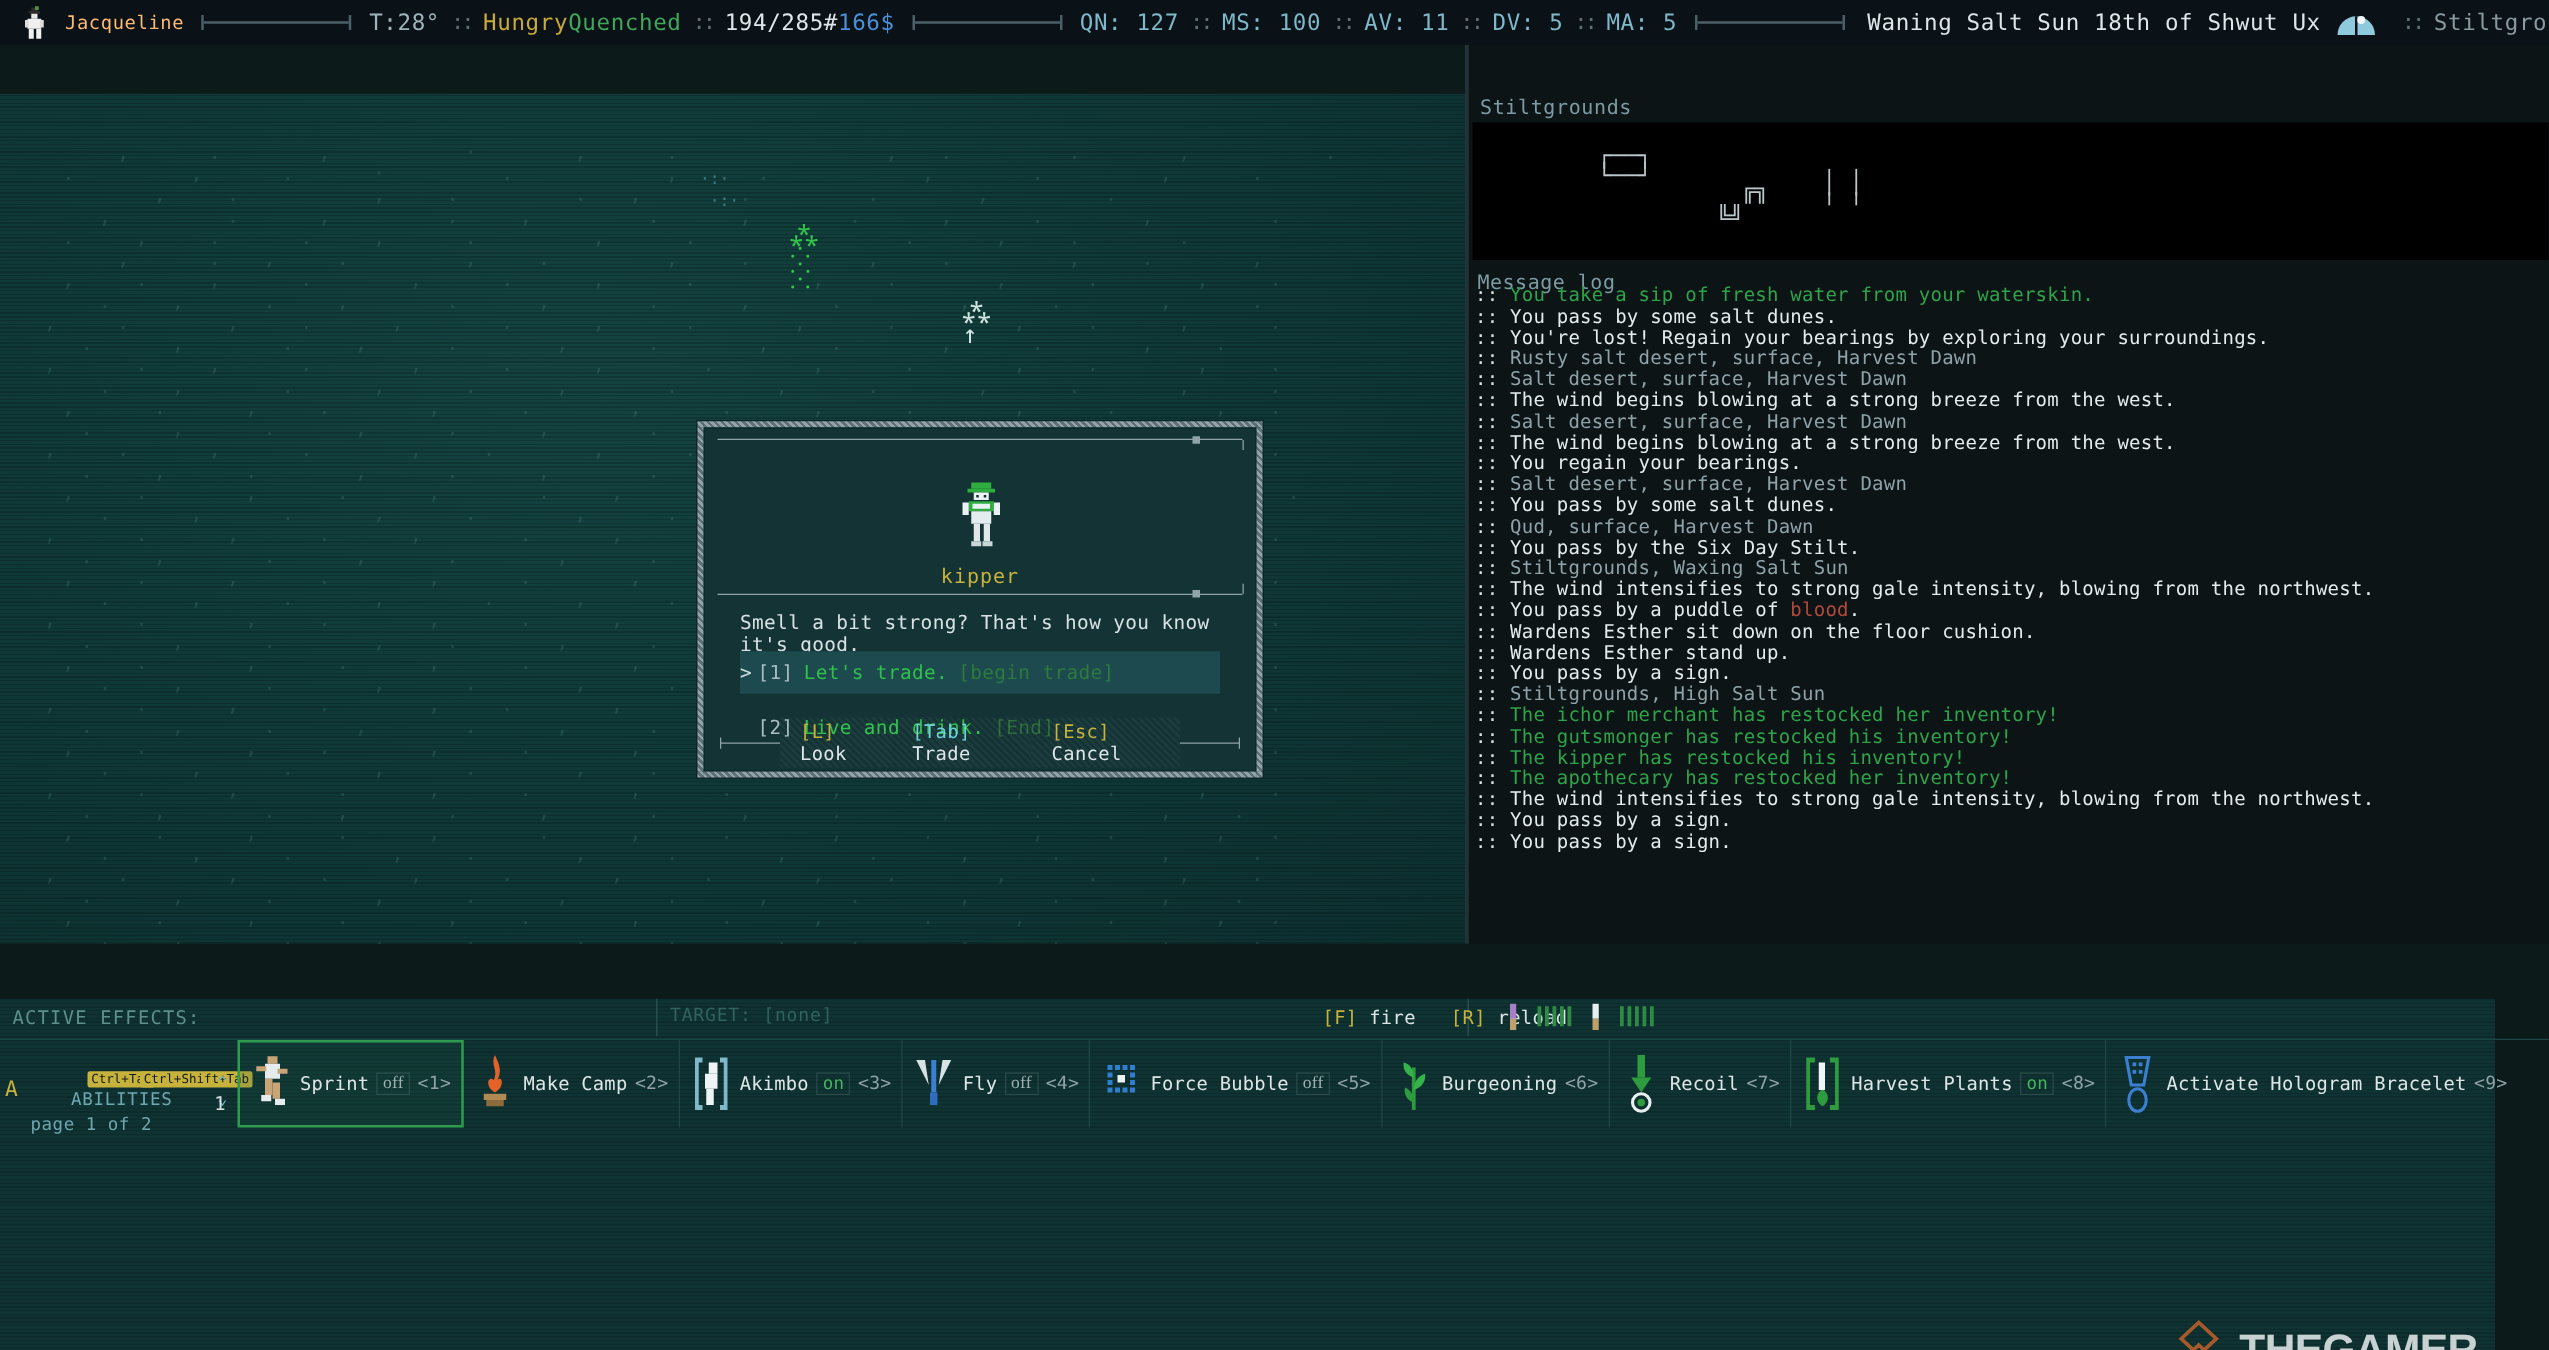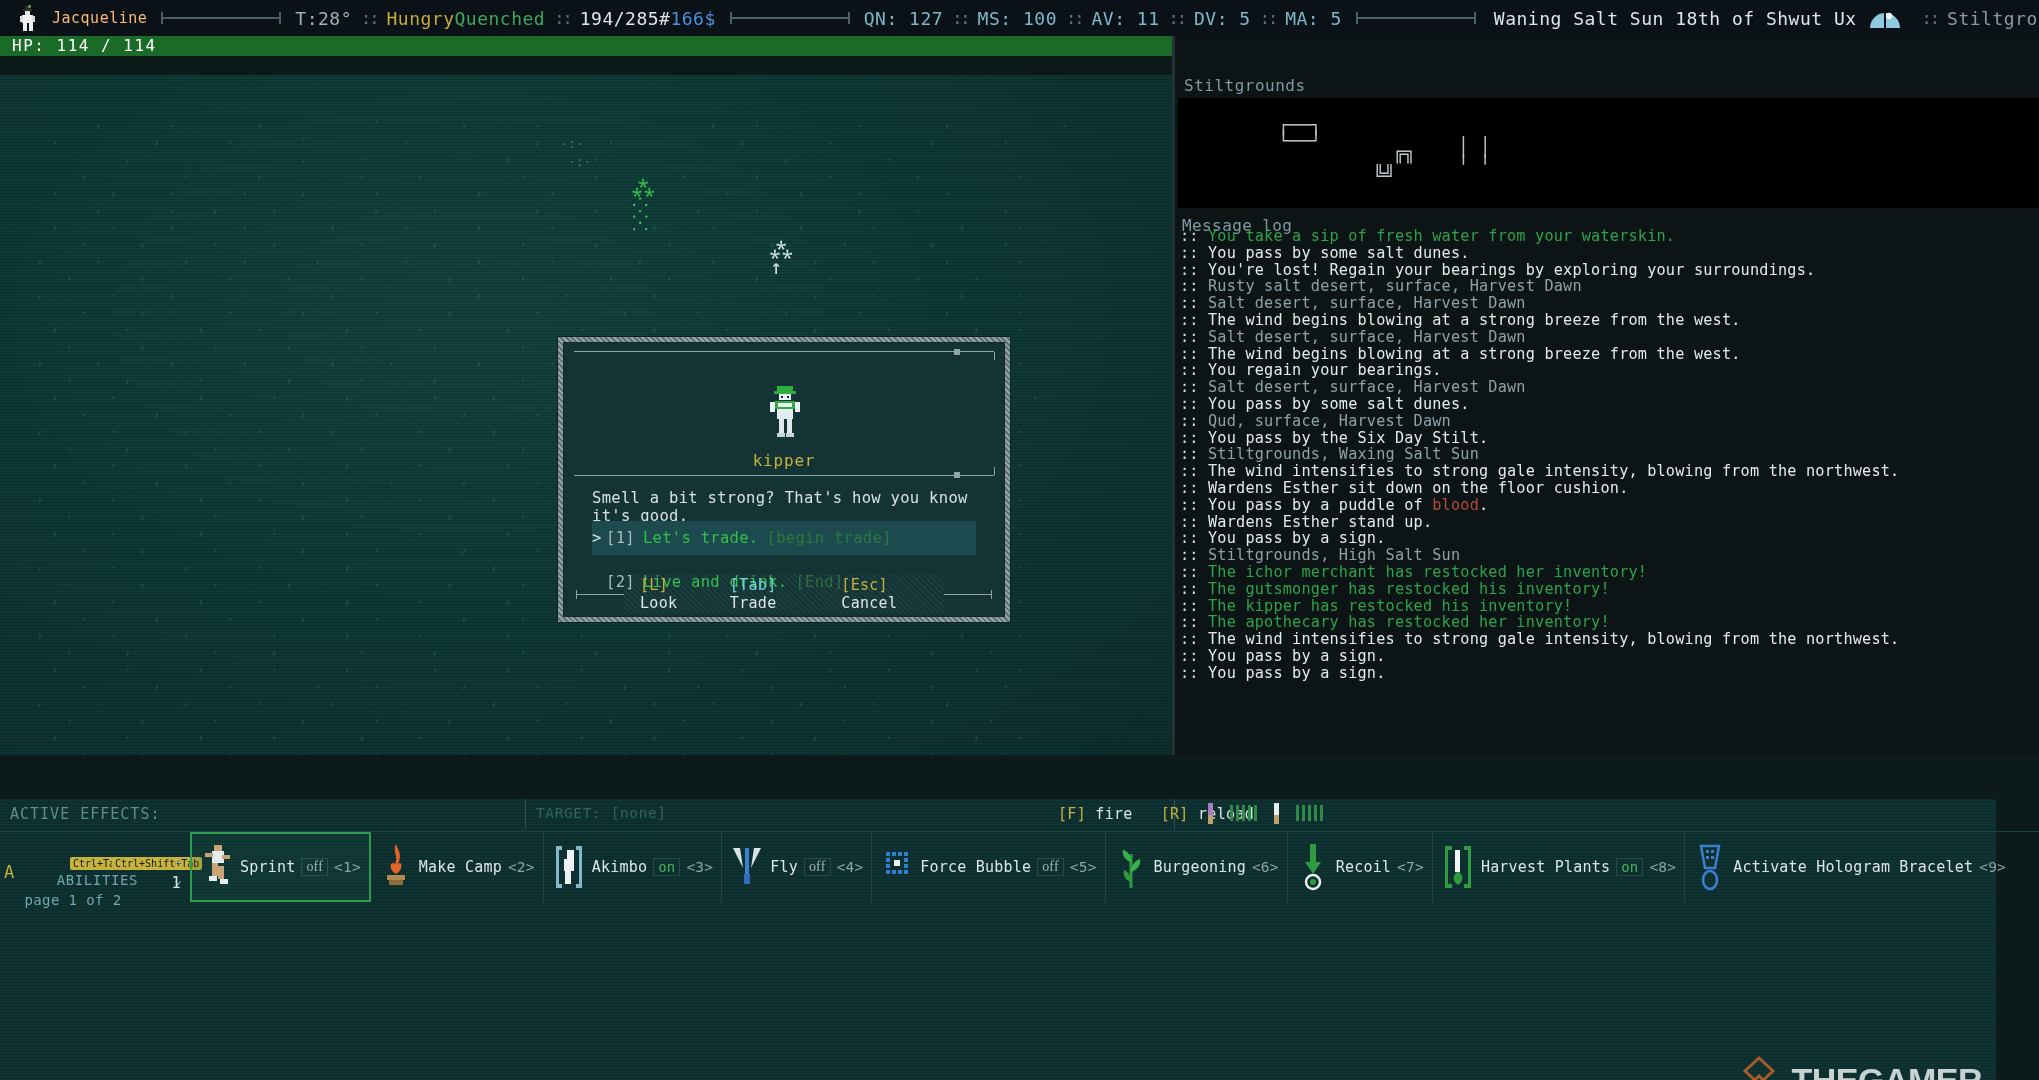"HP: 114 / 114" div { html: <div> <div></div> <div>HP: 114 / 114</div> </div> -> none }
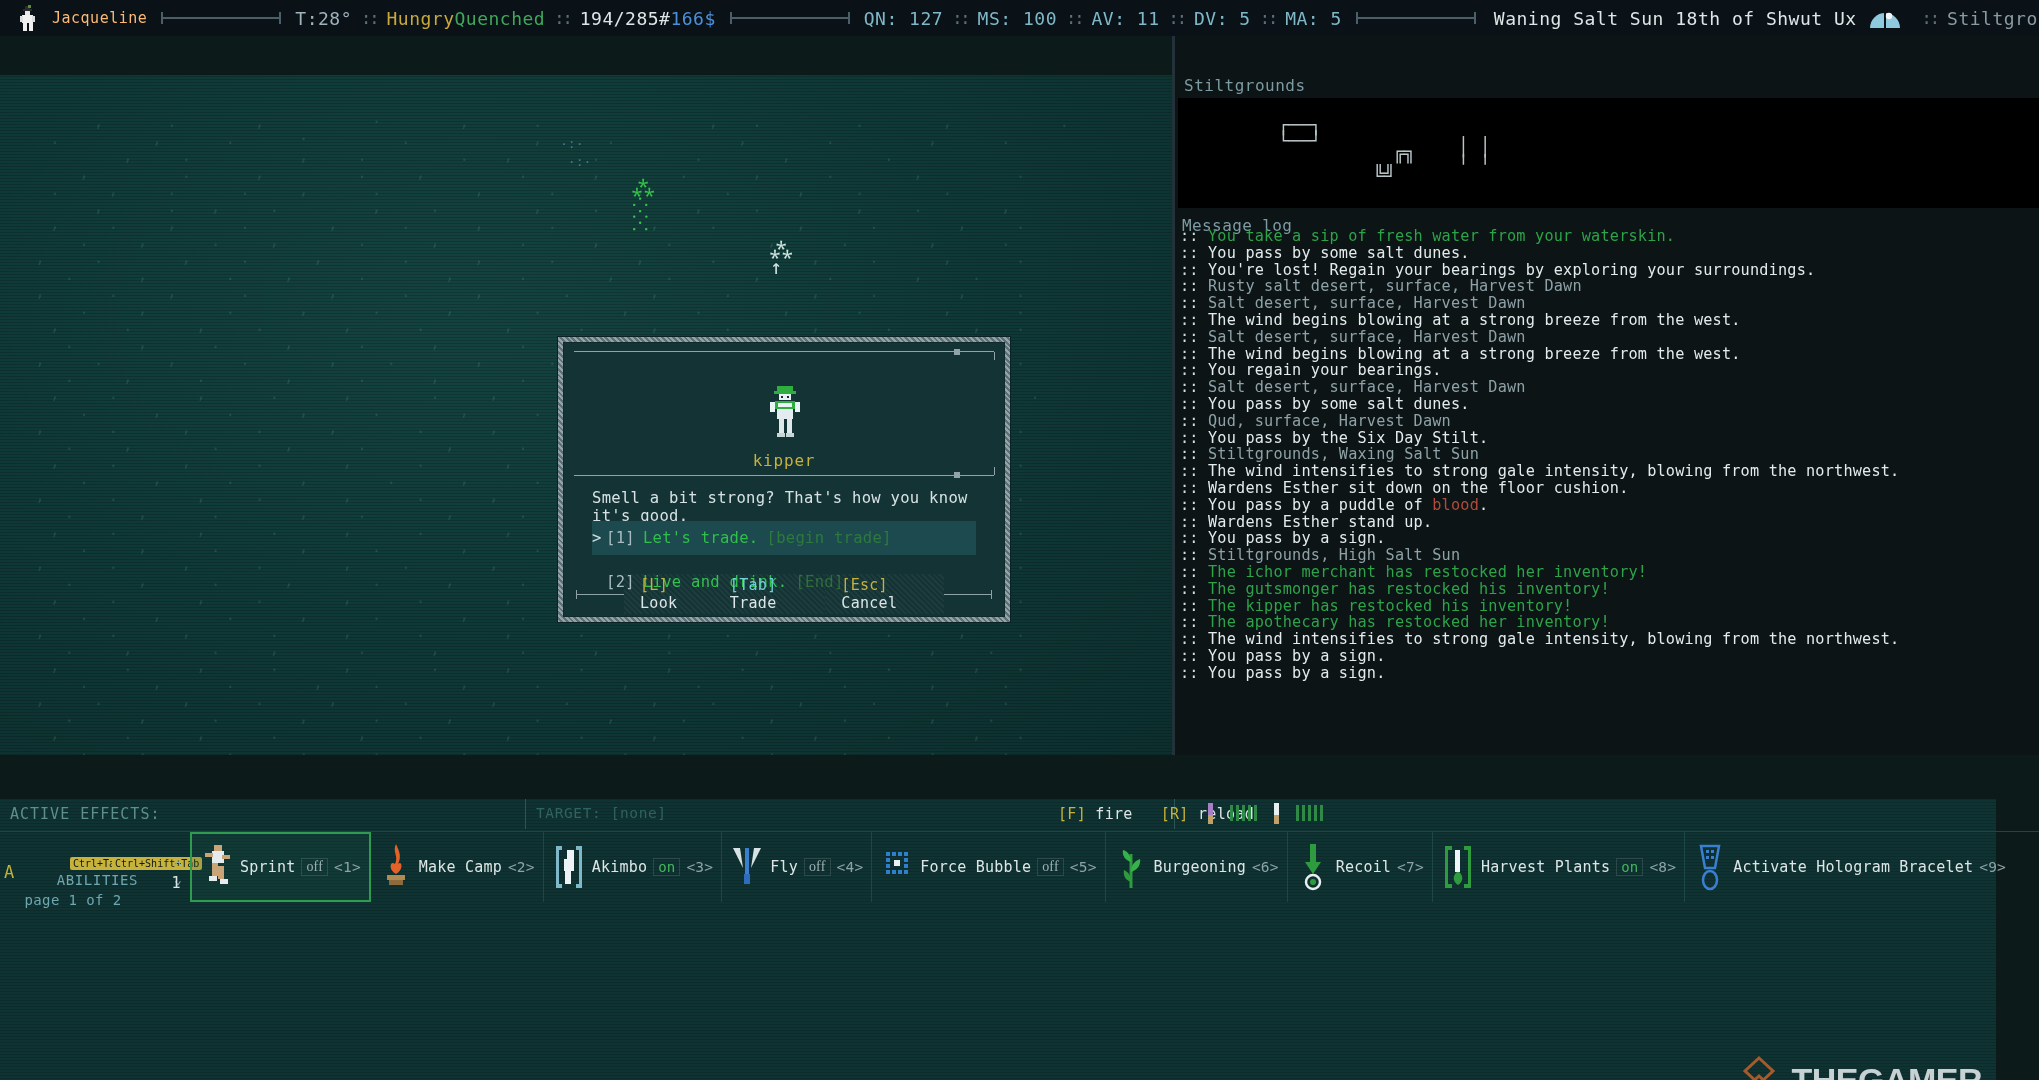":: Wardens Esther sit down" div.mrow { order: before ":: You pass by a puddle" -> after ":: You pass by a puddle" }
